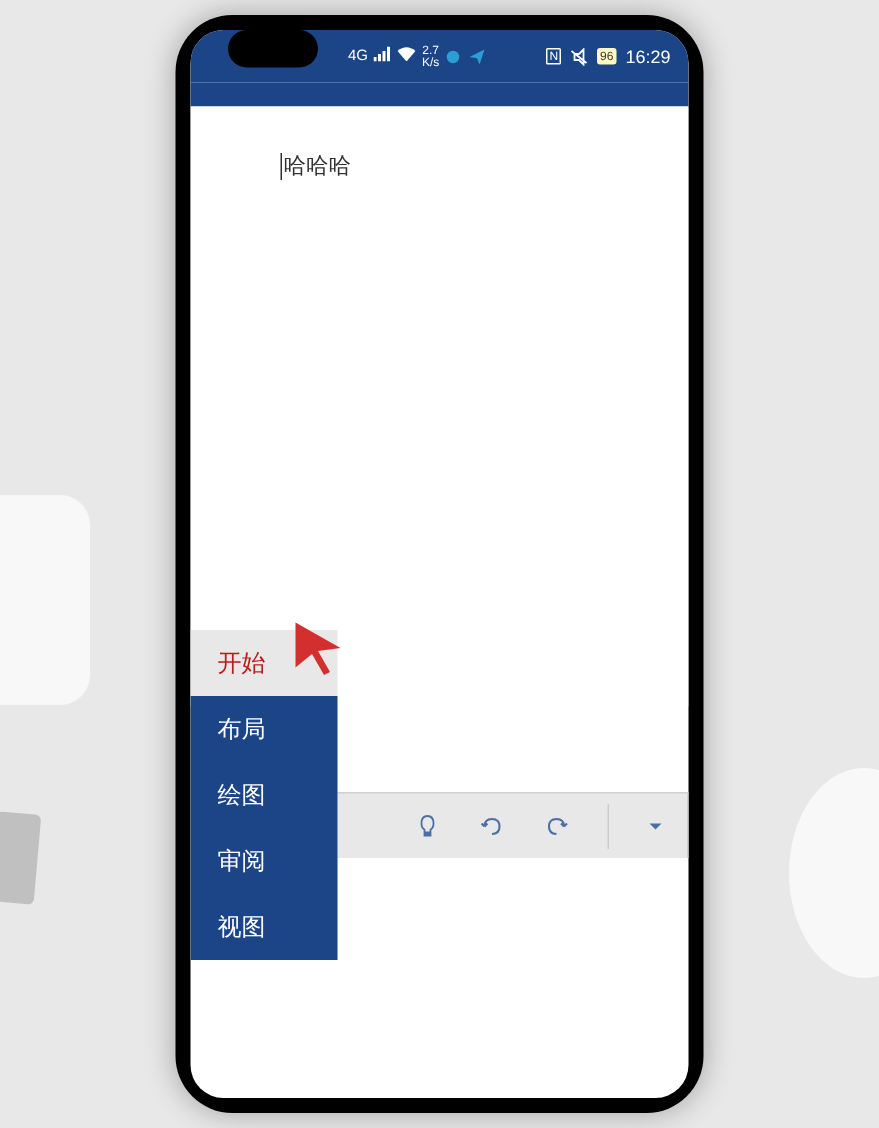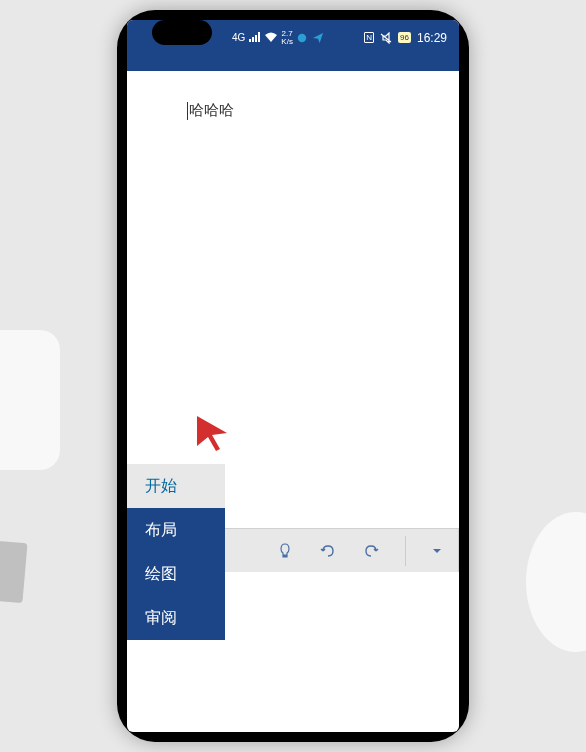"4G" .screen { border-radius: 6px -> 22px }
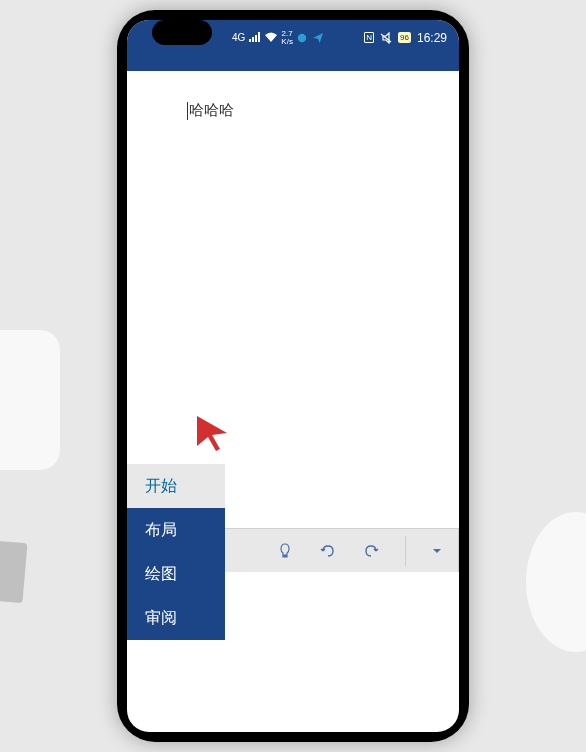"开始" .menu-item.active { color: #0369a1 -> #b91c1c }
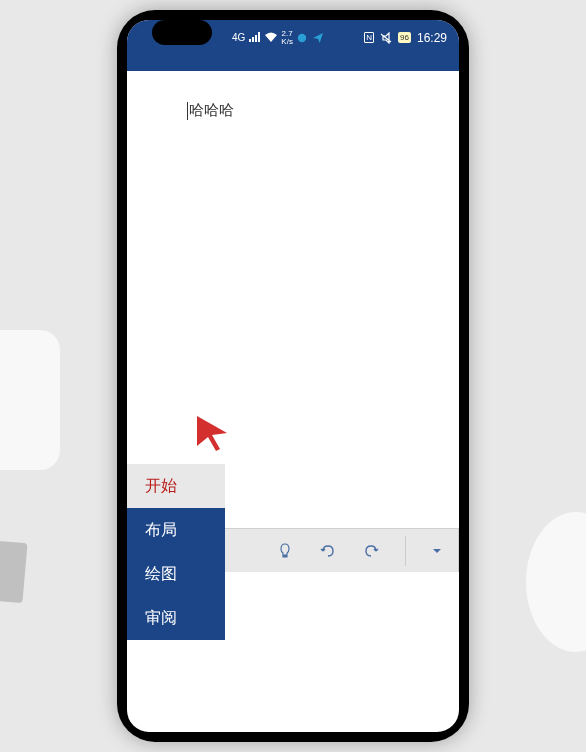"视图" div.menu-item { html: none -> <div> <span>视图</span> </div> }
